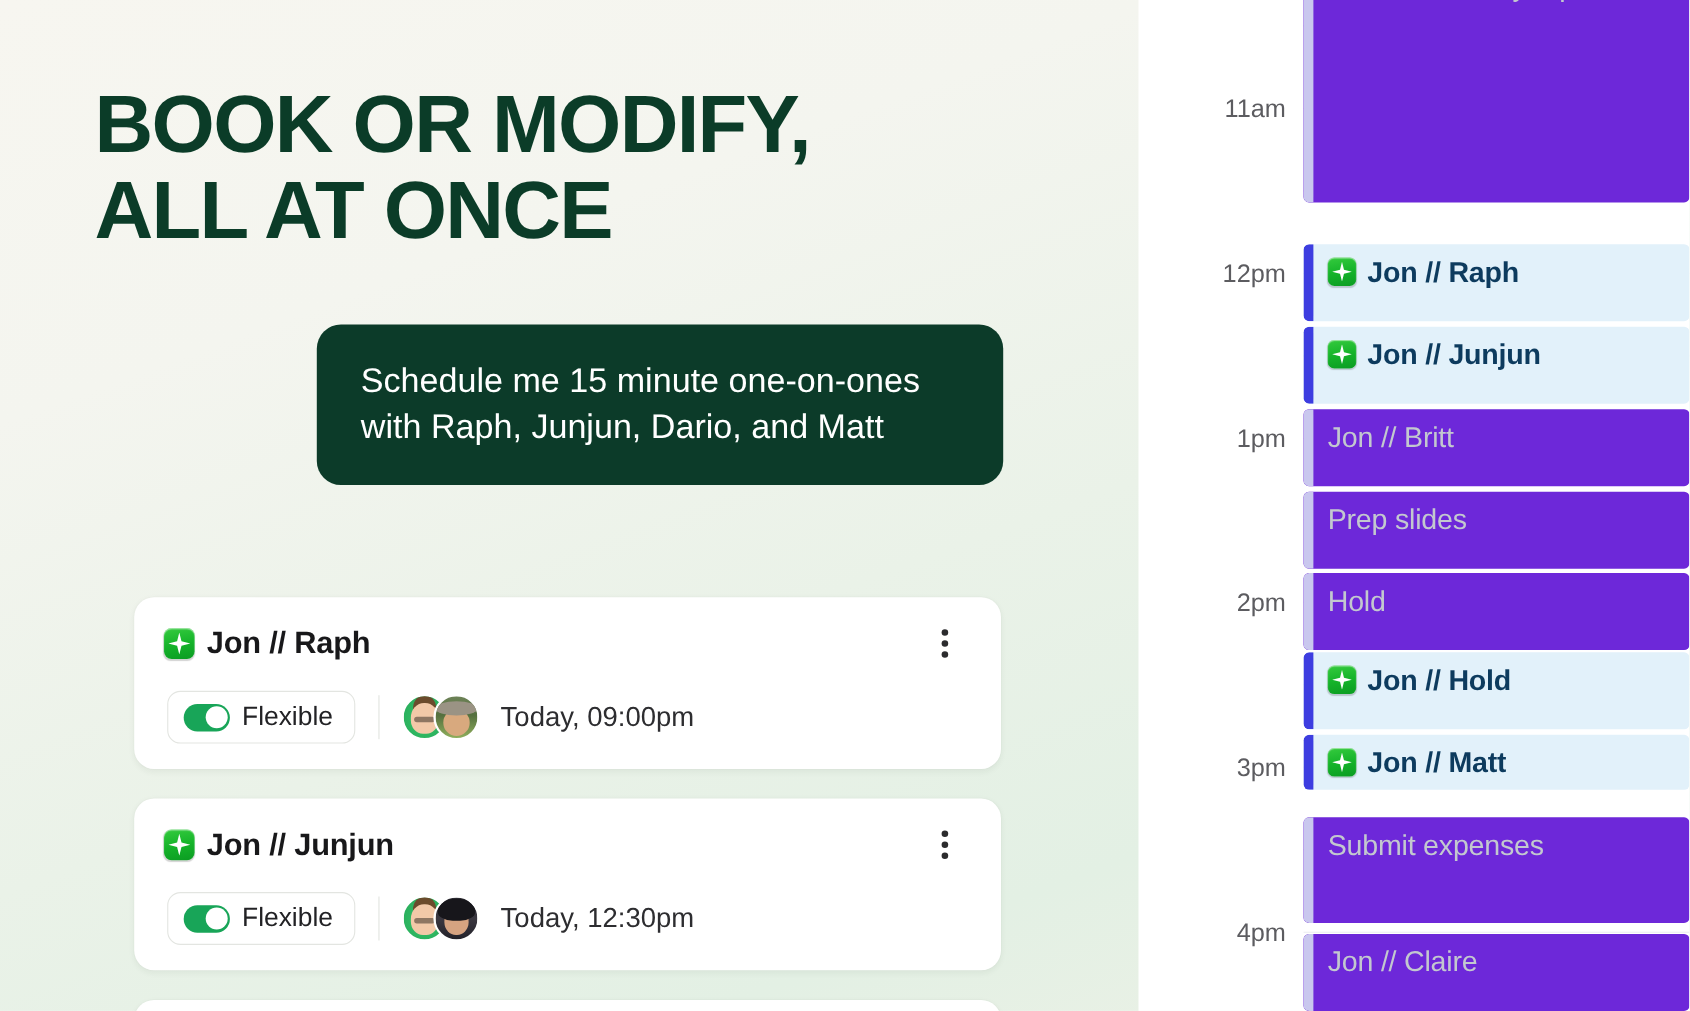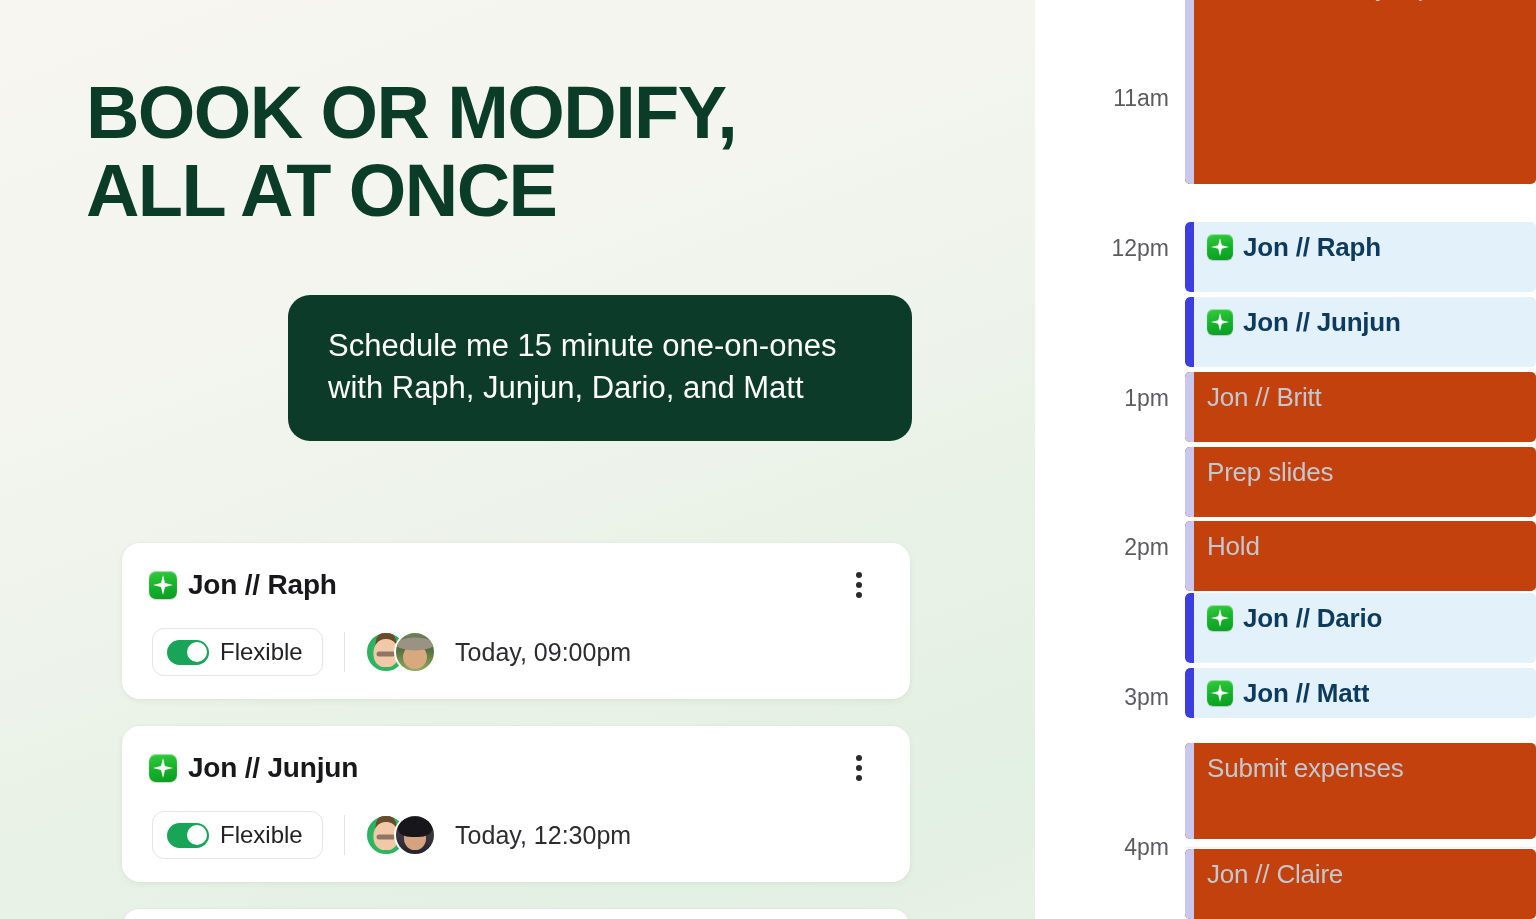"Jon // Britt" .cal-ev.ghost { background: #c2410c -> #6d28d9 }
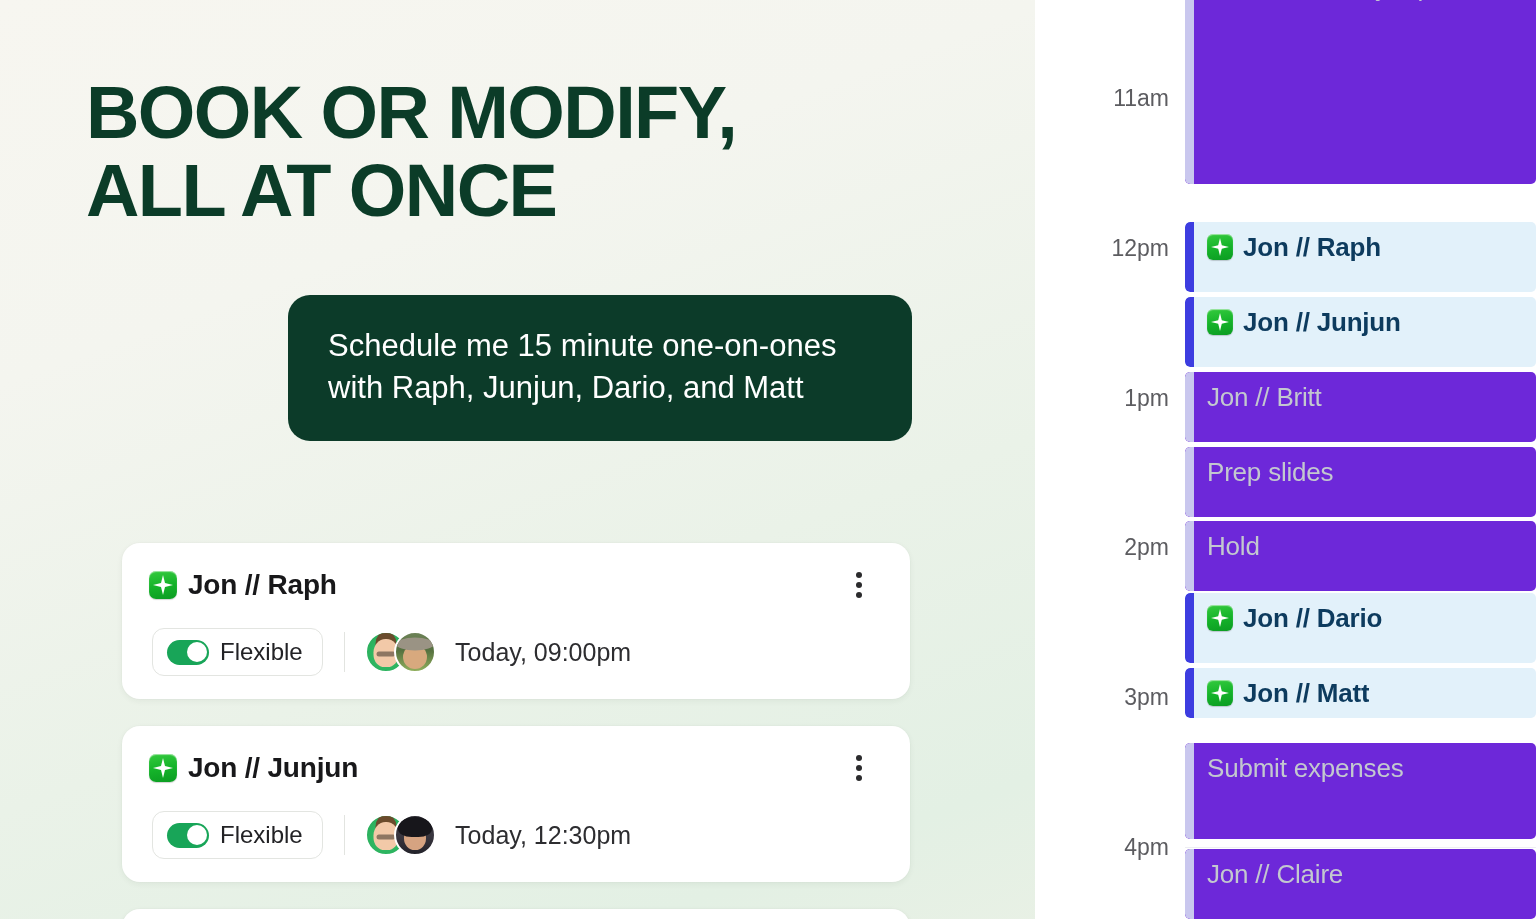"Jon // Dario" span.ev-title { text: Dario -> Hold }
